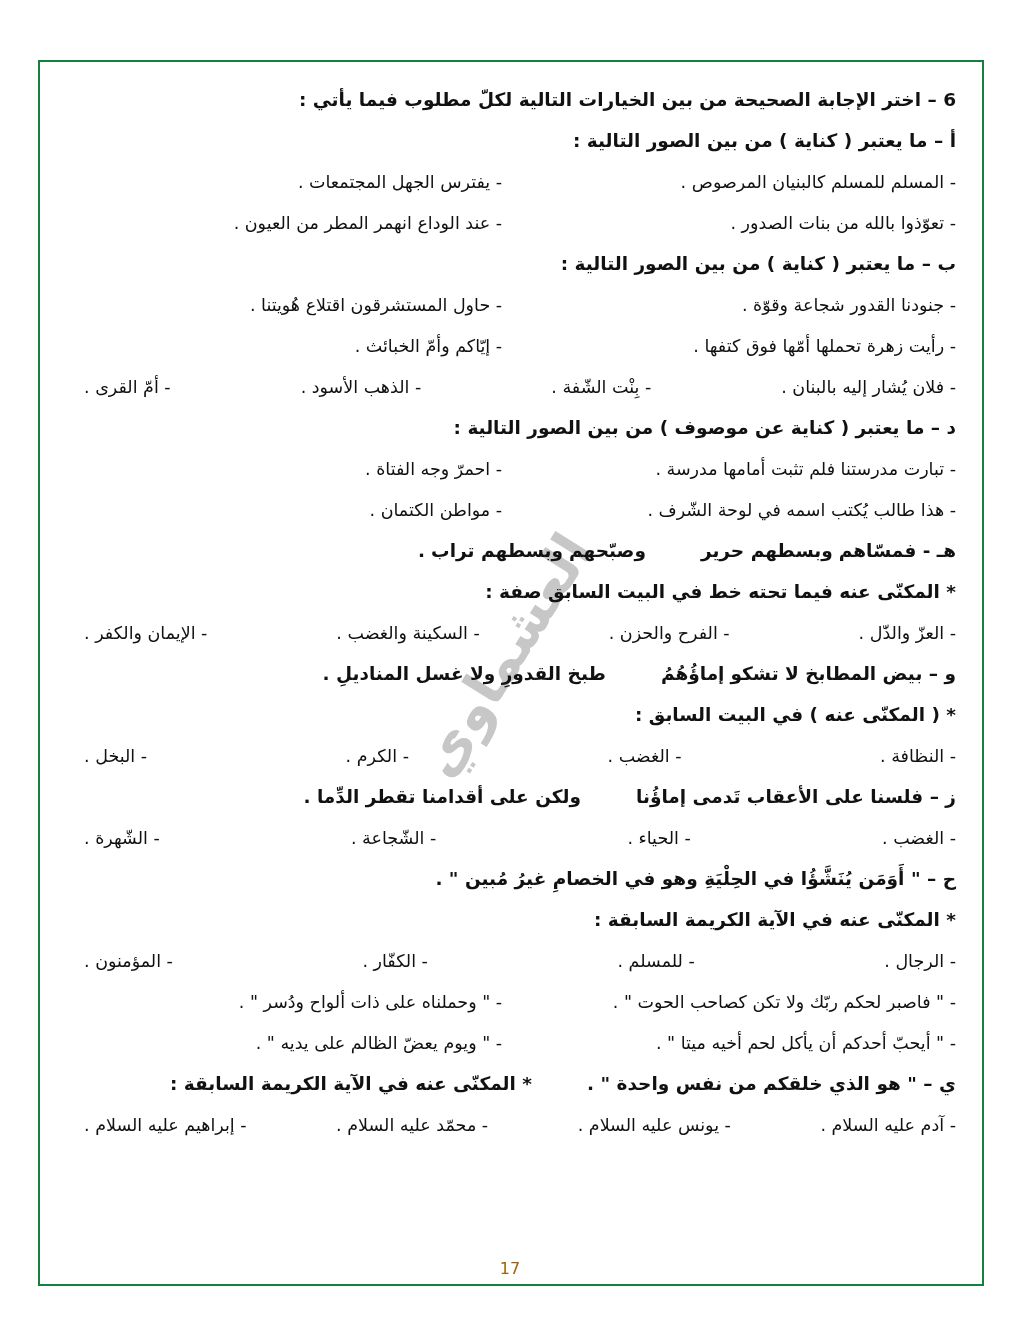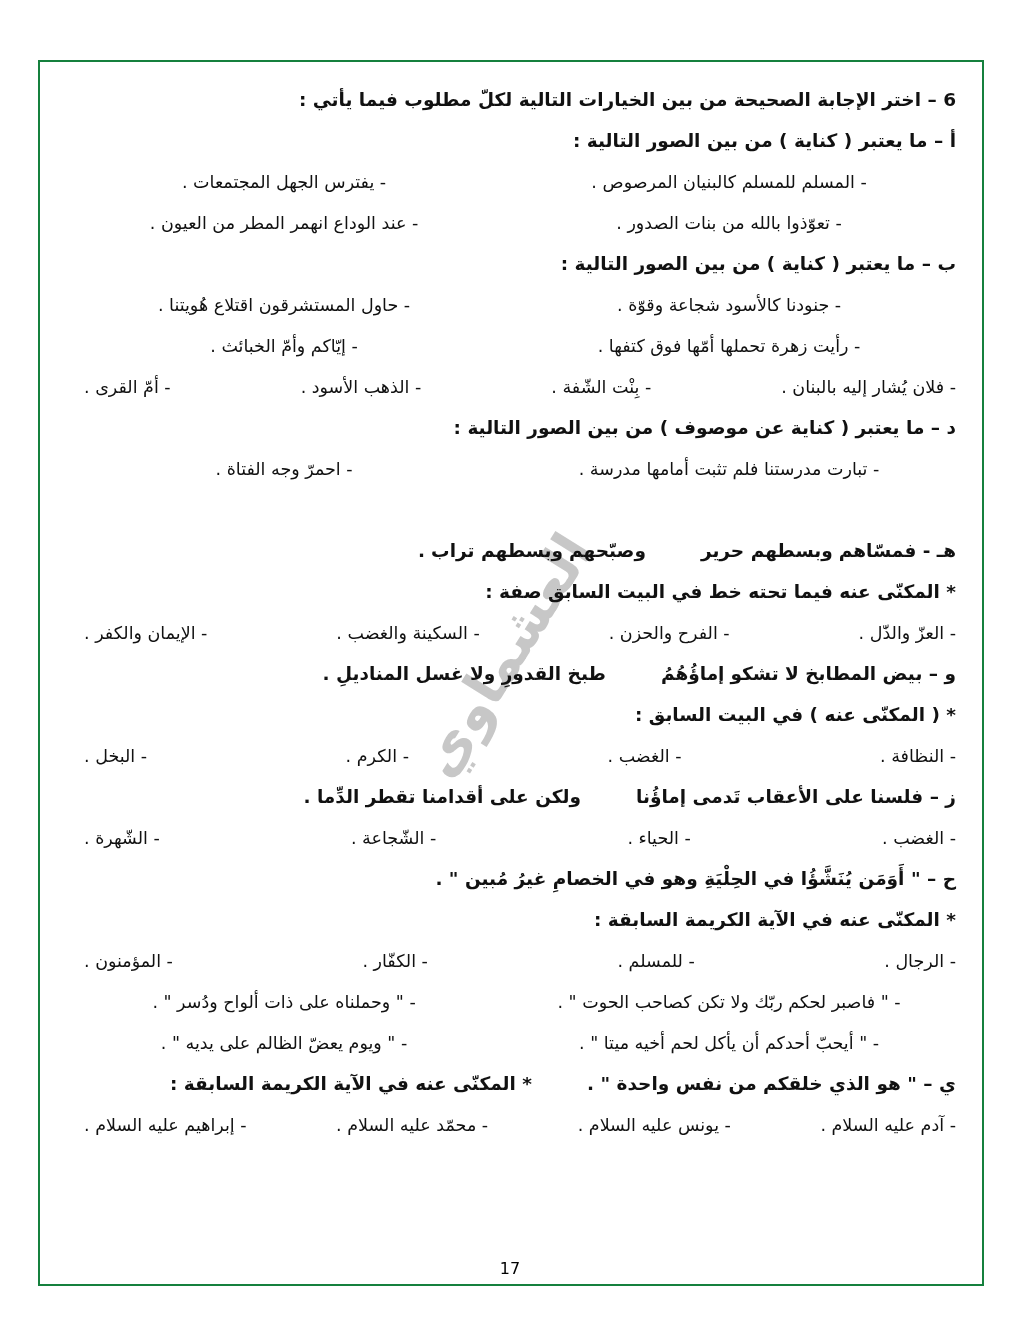"- يفترس الجهل المجتمعات ." .row.two .opt { text-align: center -> right }
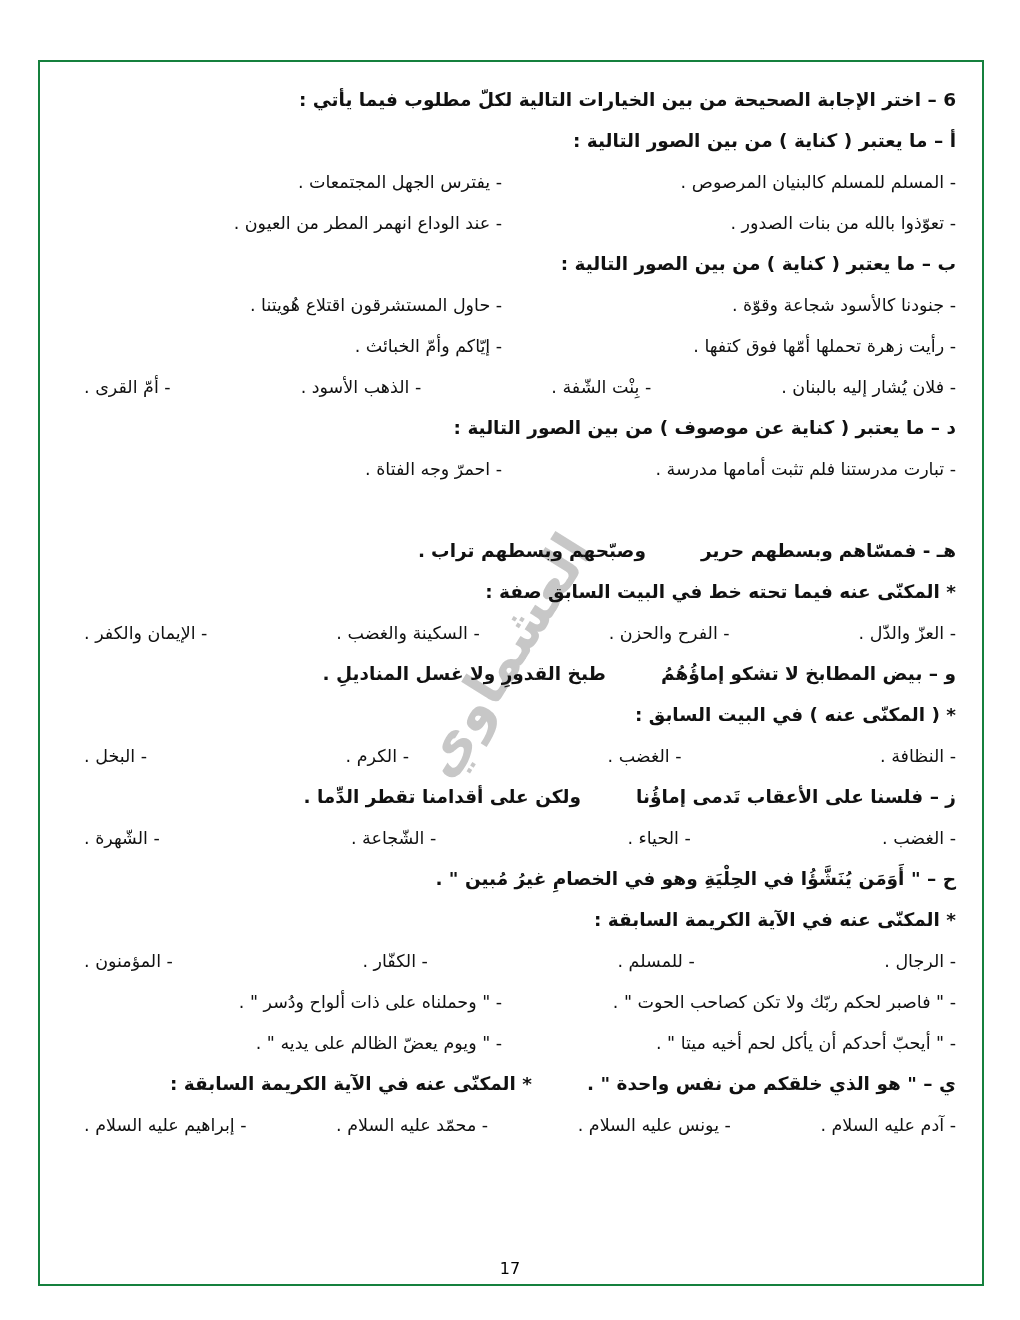"- جنودنا كالأسود شجاعة وقوّة" span.opt { text: كالأسود -> القدور }
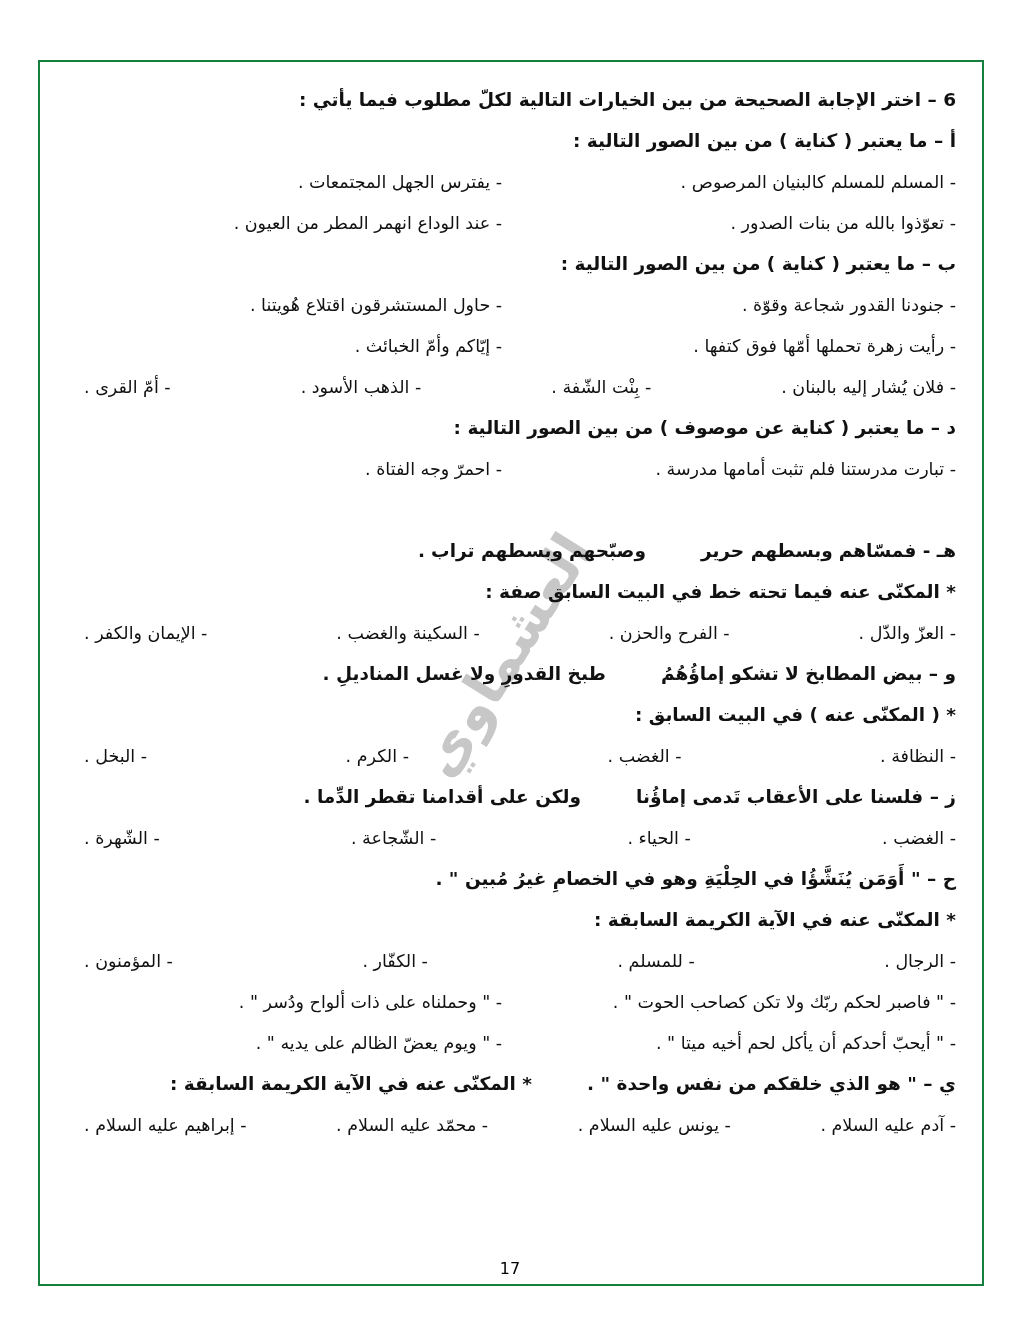"- مواطن الكتمان ." span.opt { html: none -> <span>- مواطن الكتمان .</span> }
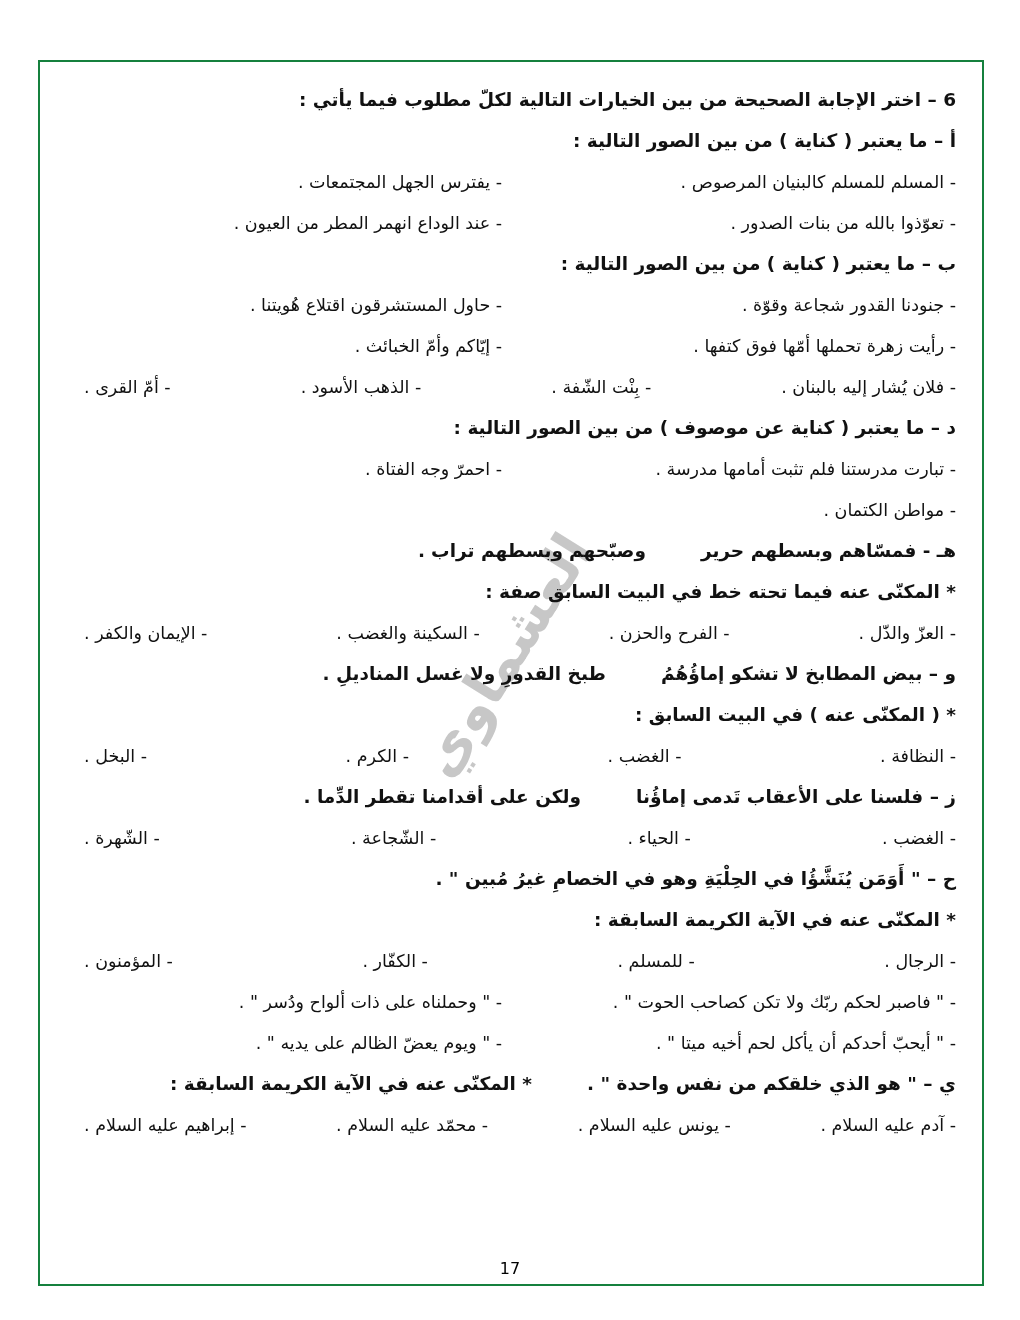"- هذا طالب يُكتب اسمه" span.opt { html: none -> <span>- هذا طالب يُكتب اسمه في لوحة الشّرف .</span> }
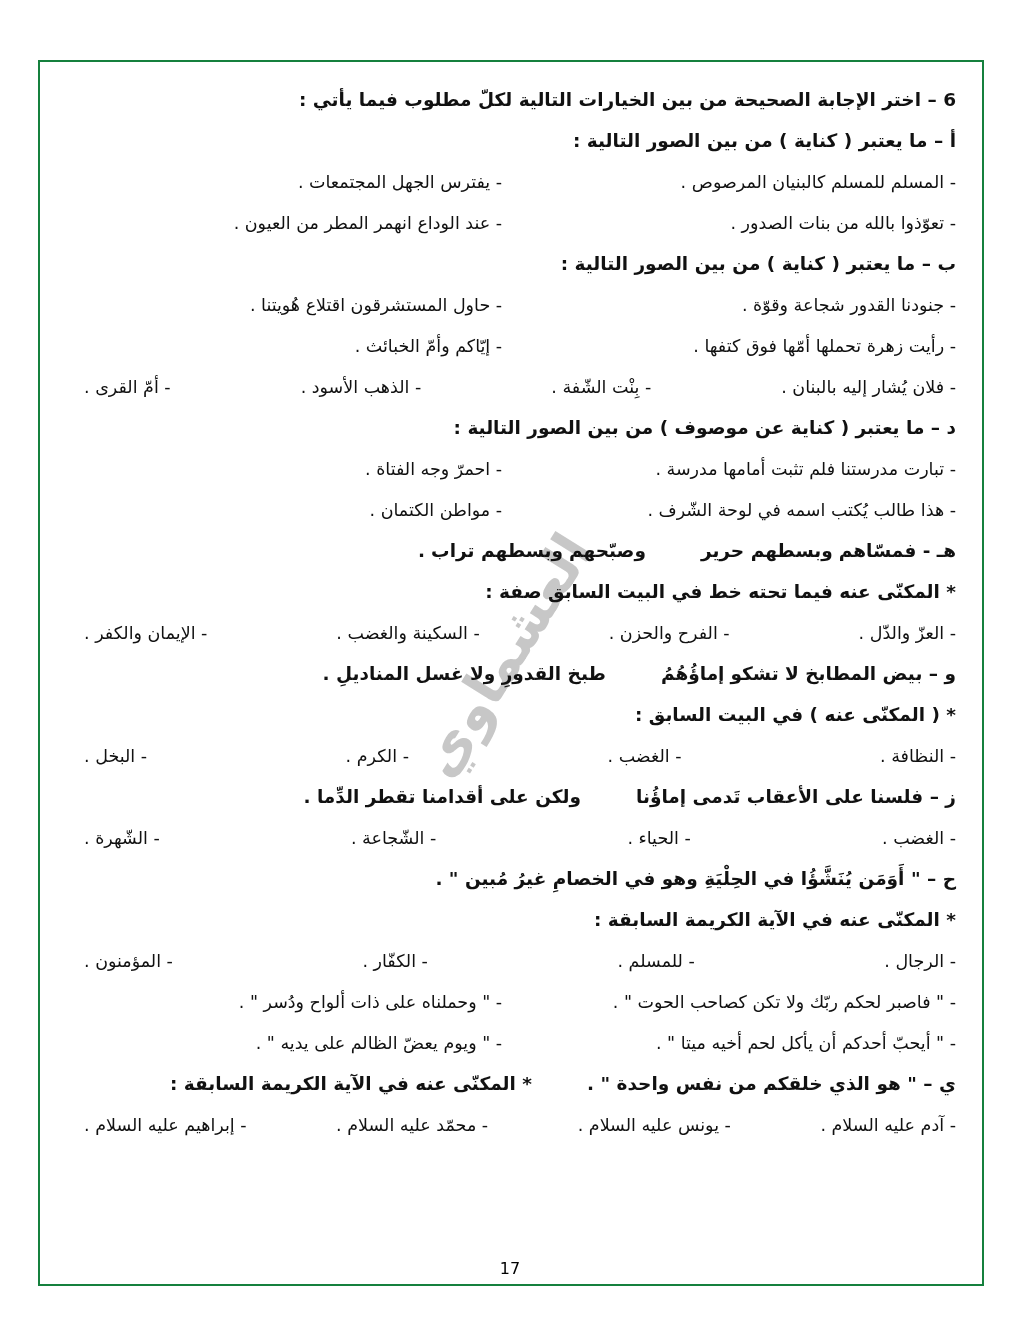"17" .page-number { color: #000000 -> #a16207 }
